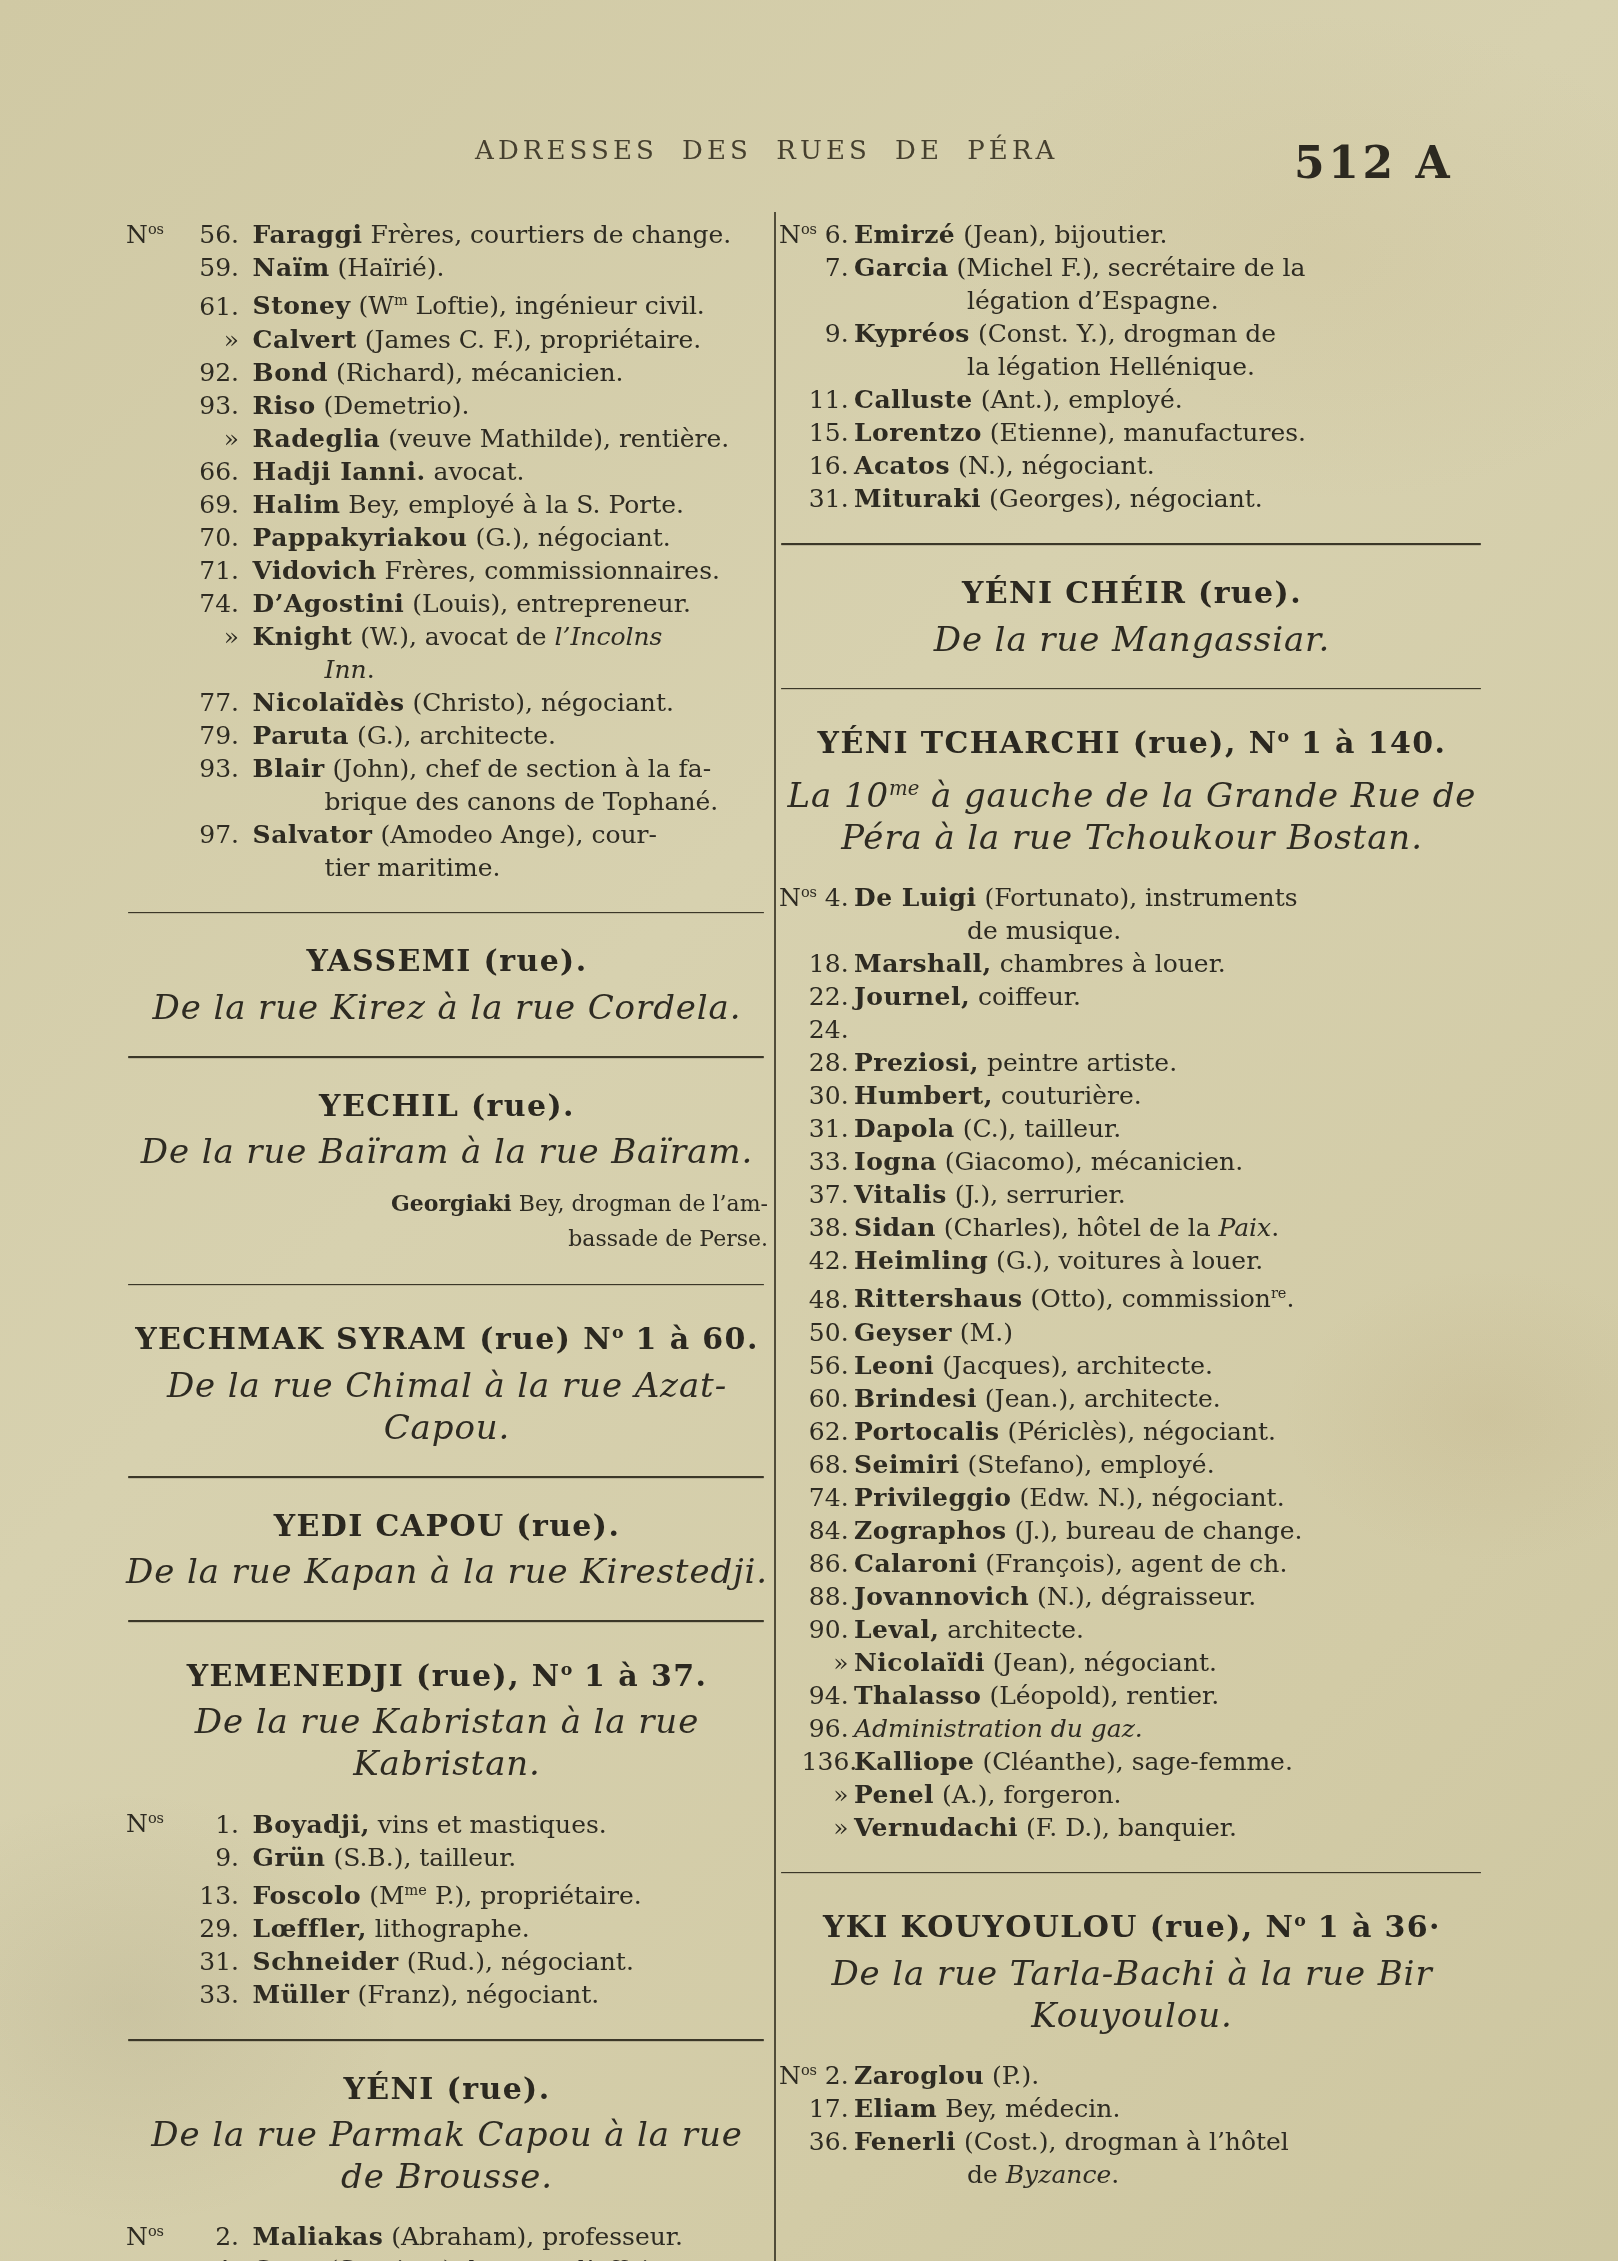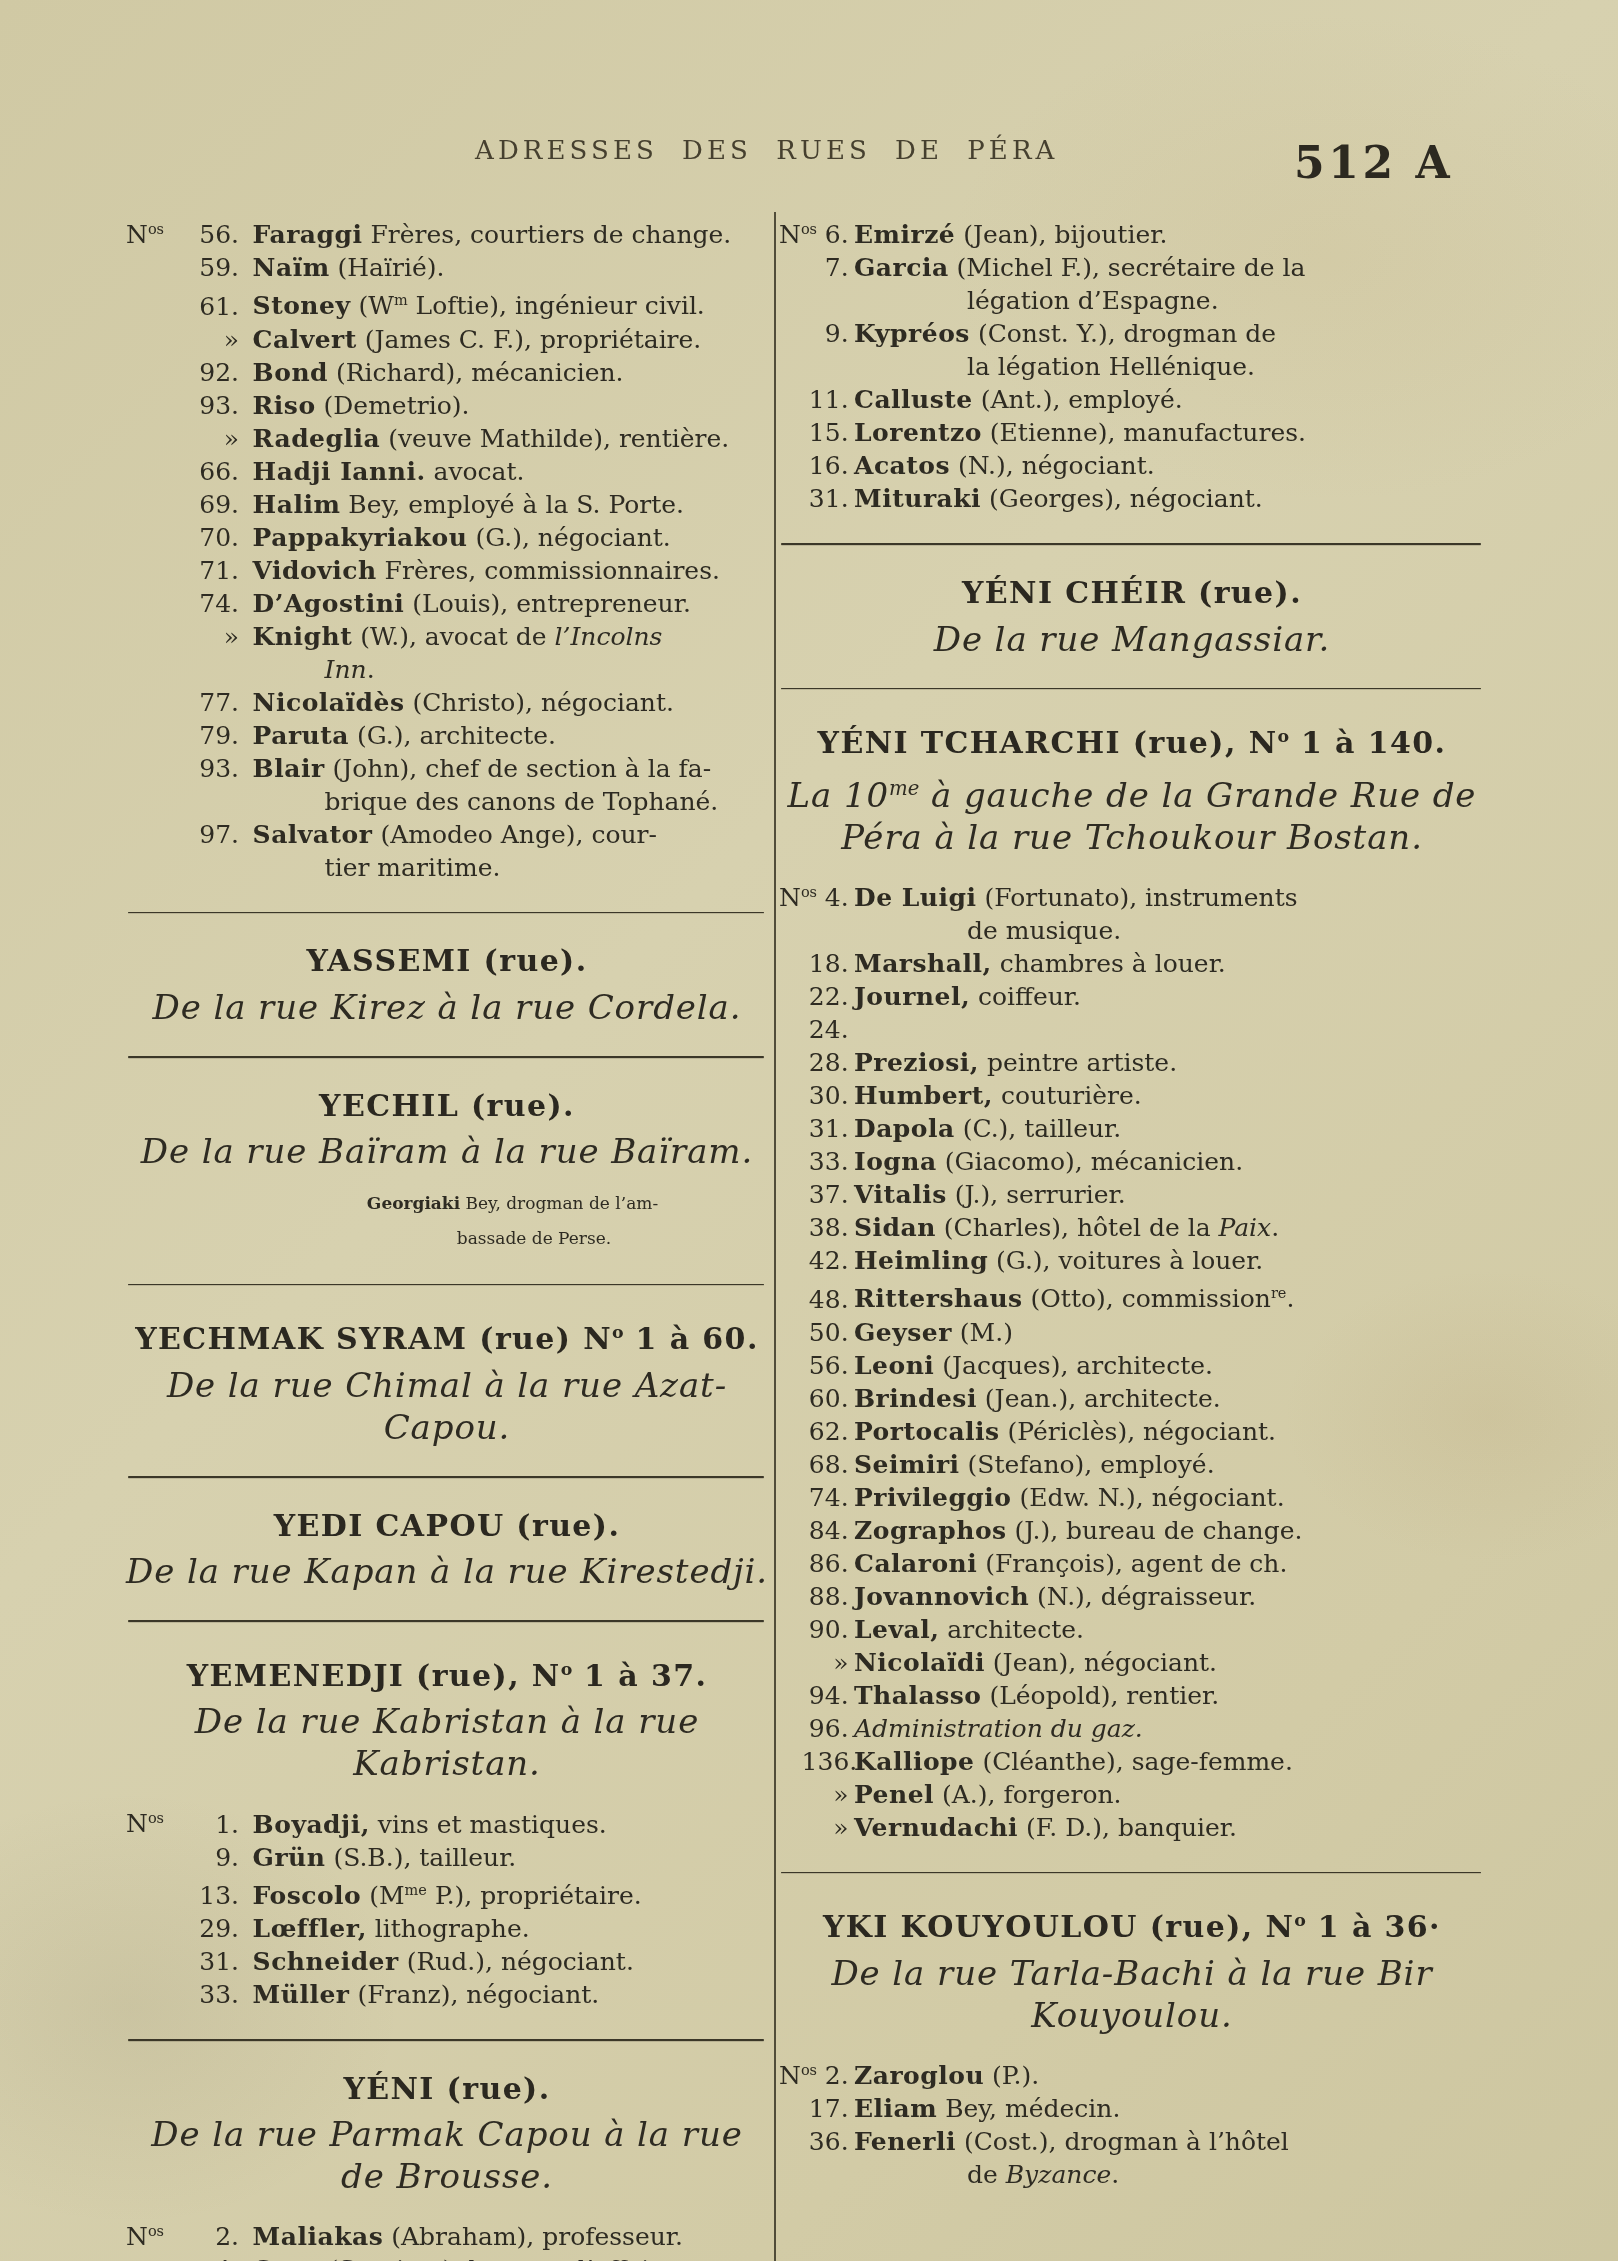"Georgiaki Bey, drogman de l’am-" .street-note { font-size: 17px -> 22px; text-align: center -> right }
